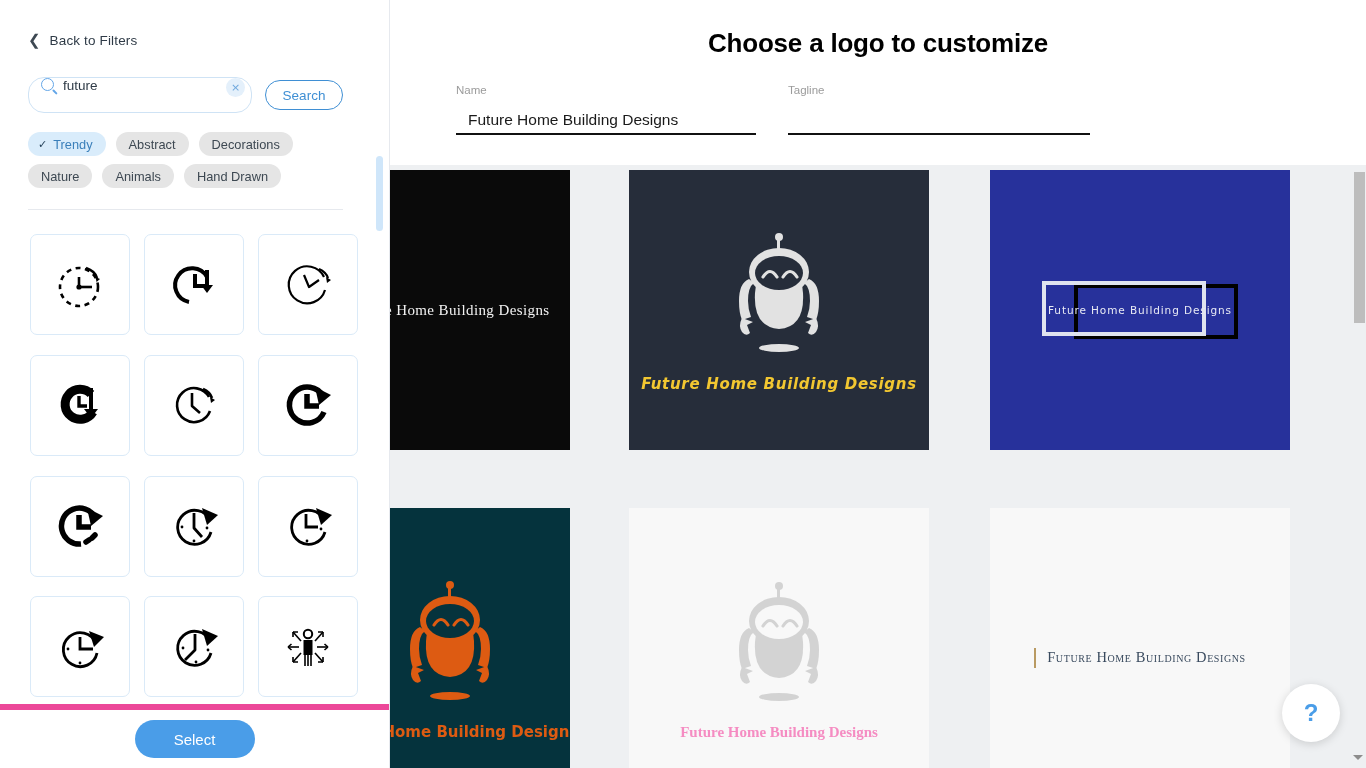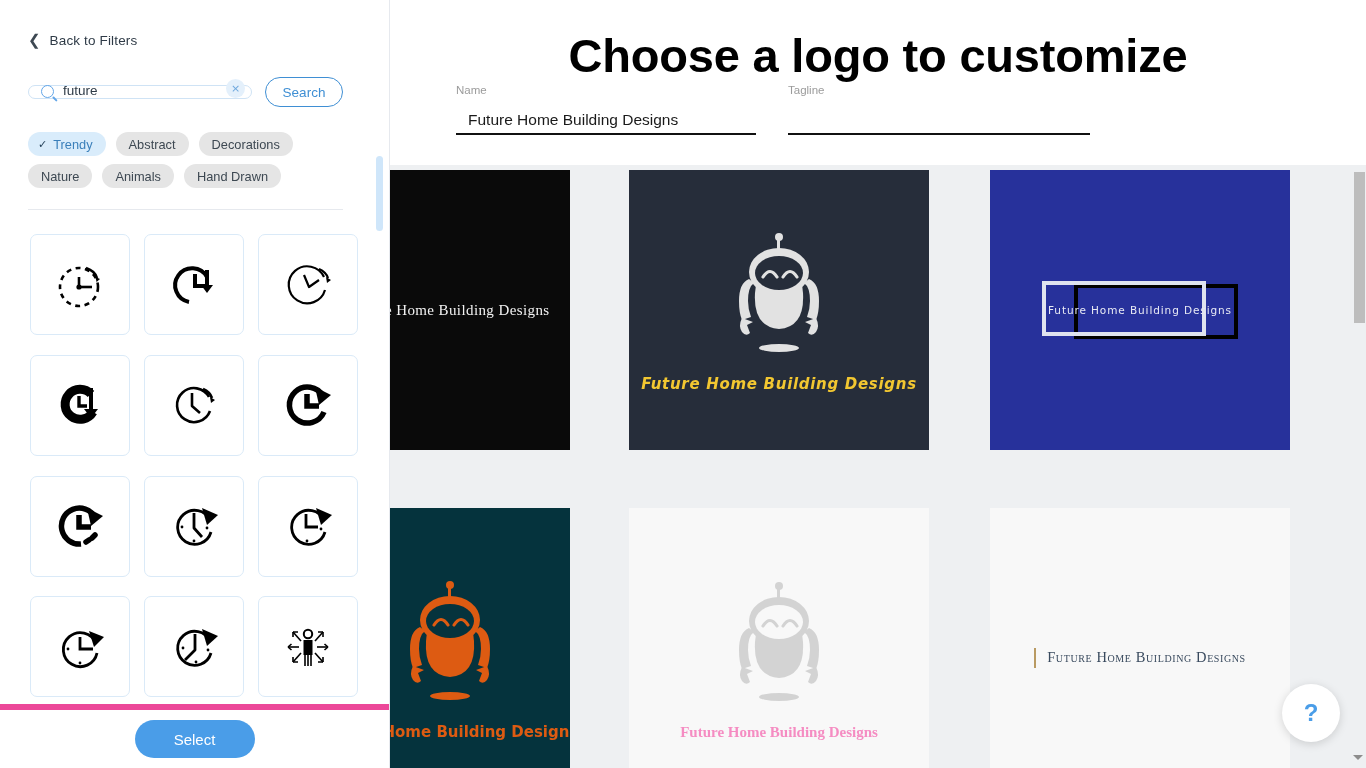"Choose a logo to customize" #page-title { font-size: 47px -> 26px }
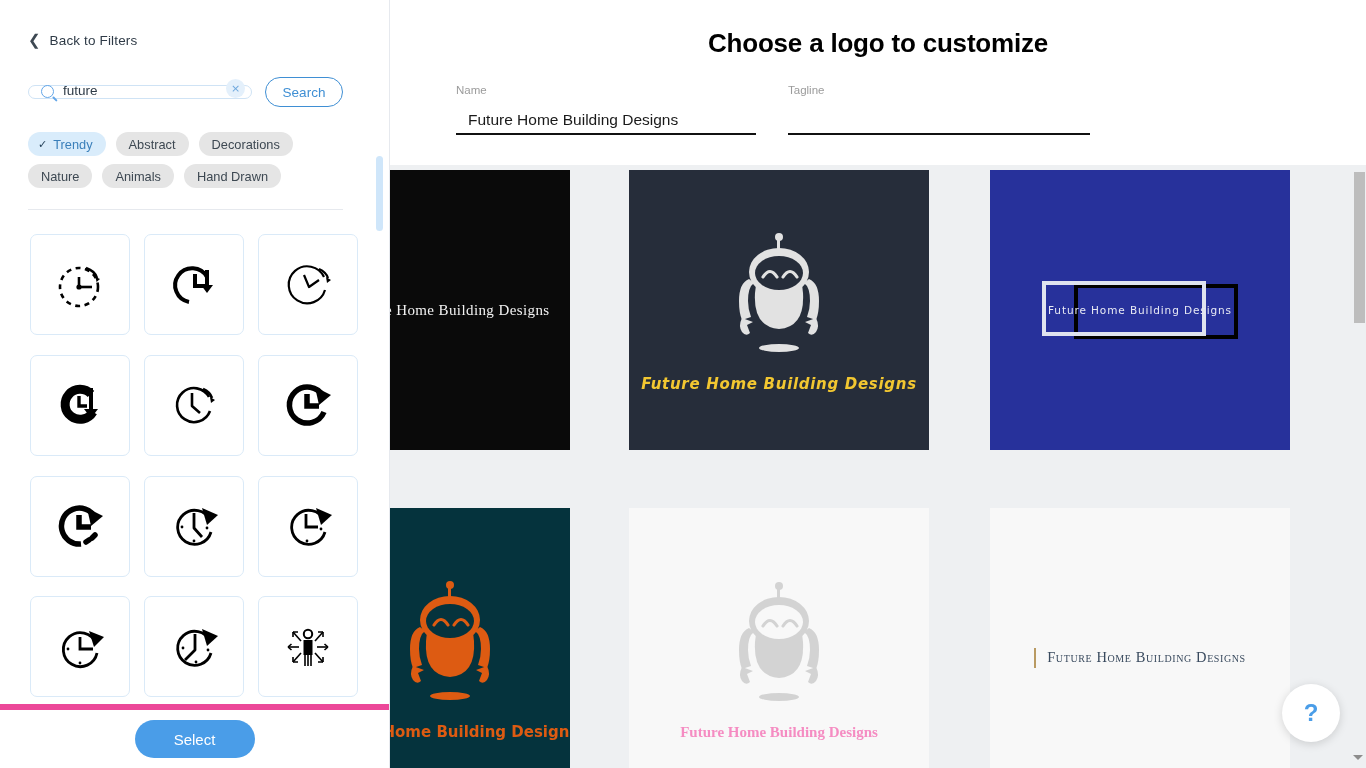"future" #search-box { align-items: flex-end -> flex-start; height: 14px -> 36px }
